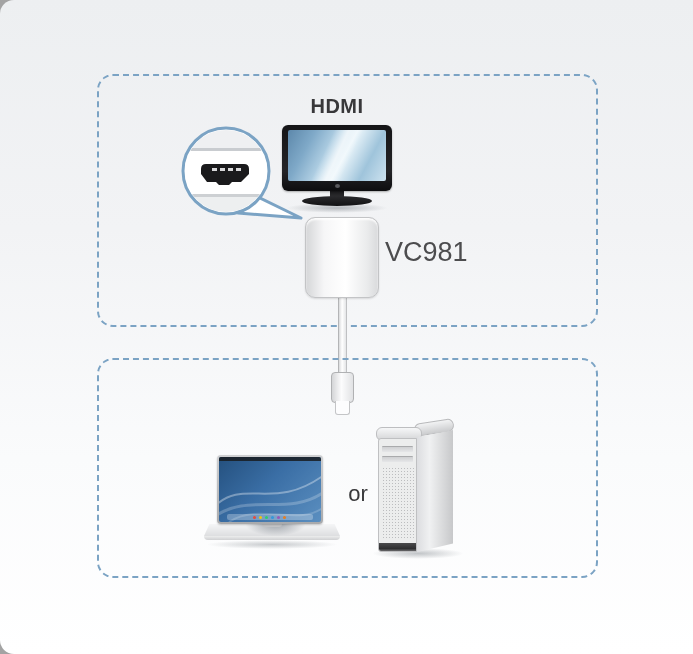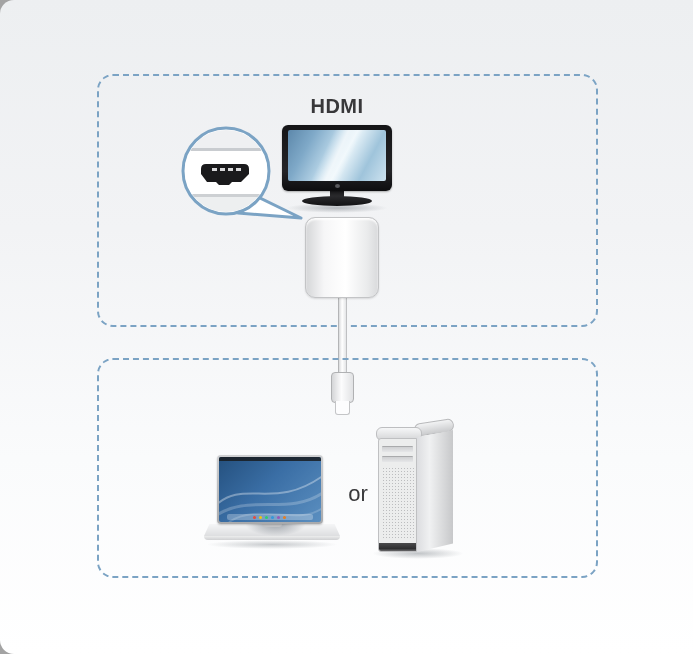"VC981" div.label { html: none -> <div>VC981</div> }
